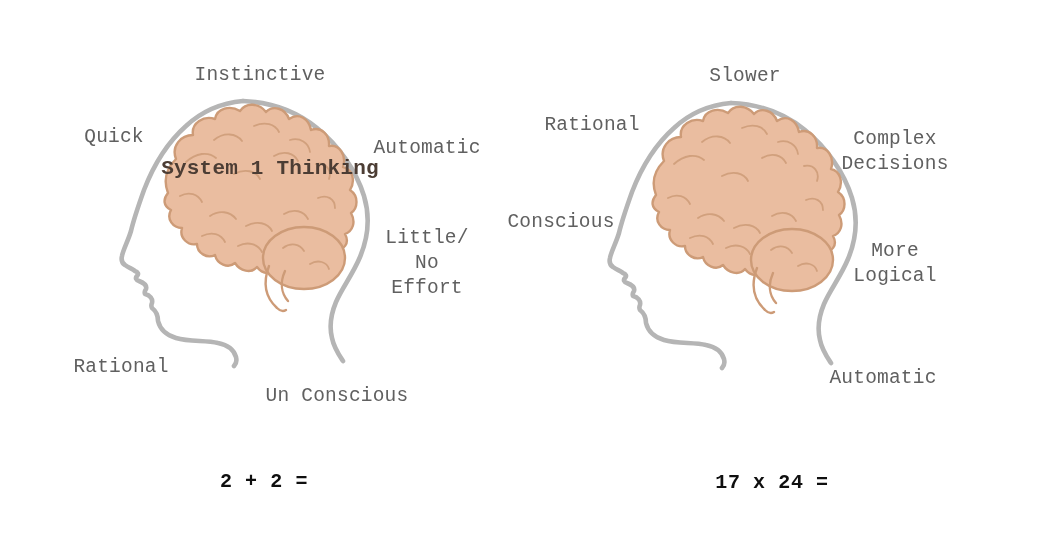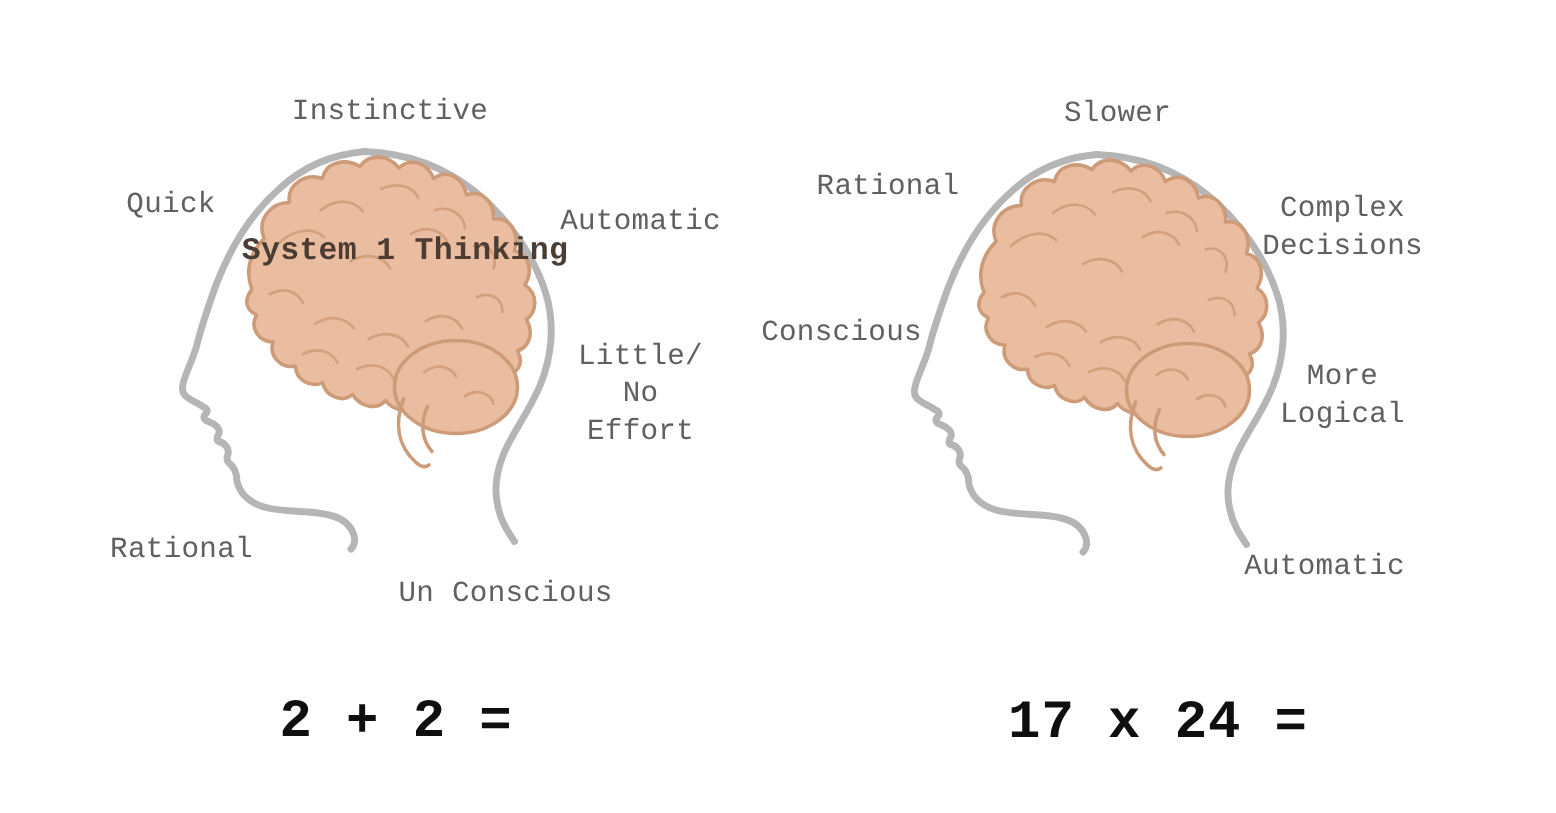"2 + 2 =" .equation { font-size: 36px -> 20px }
